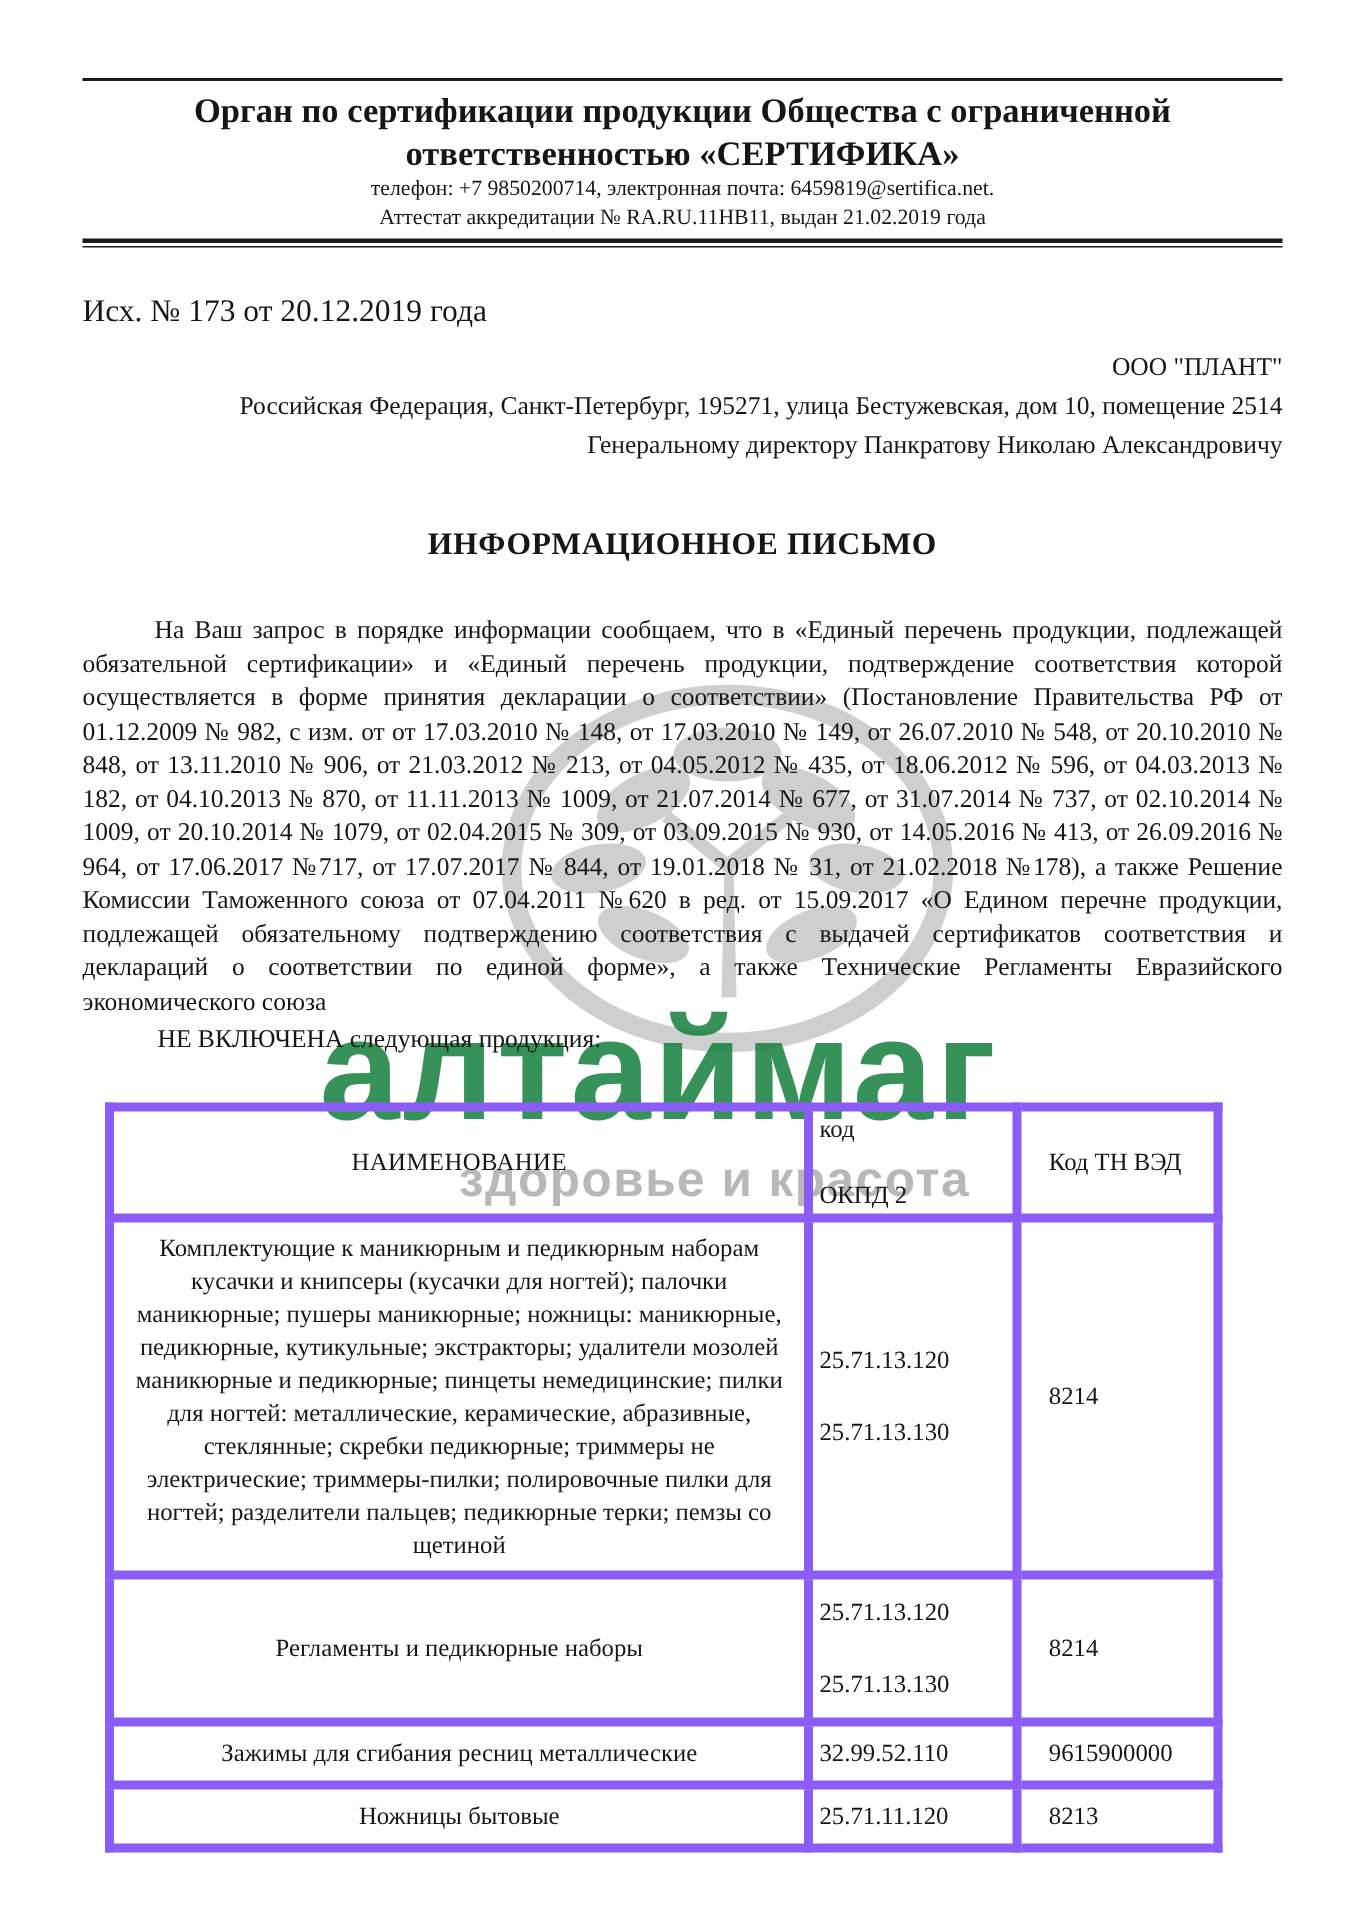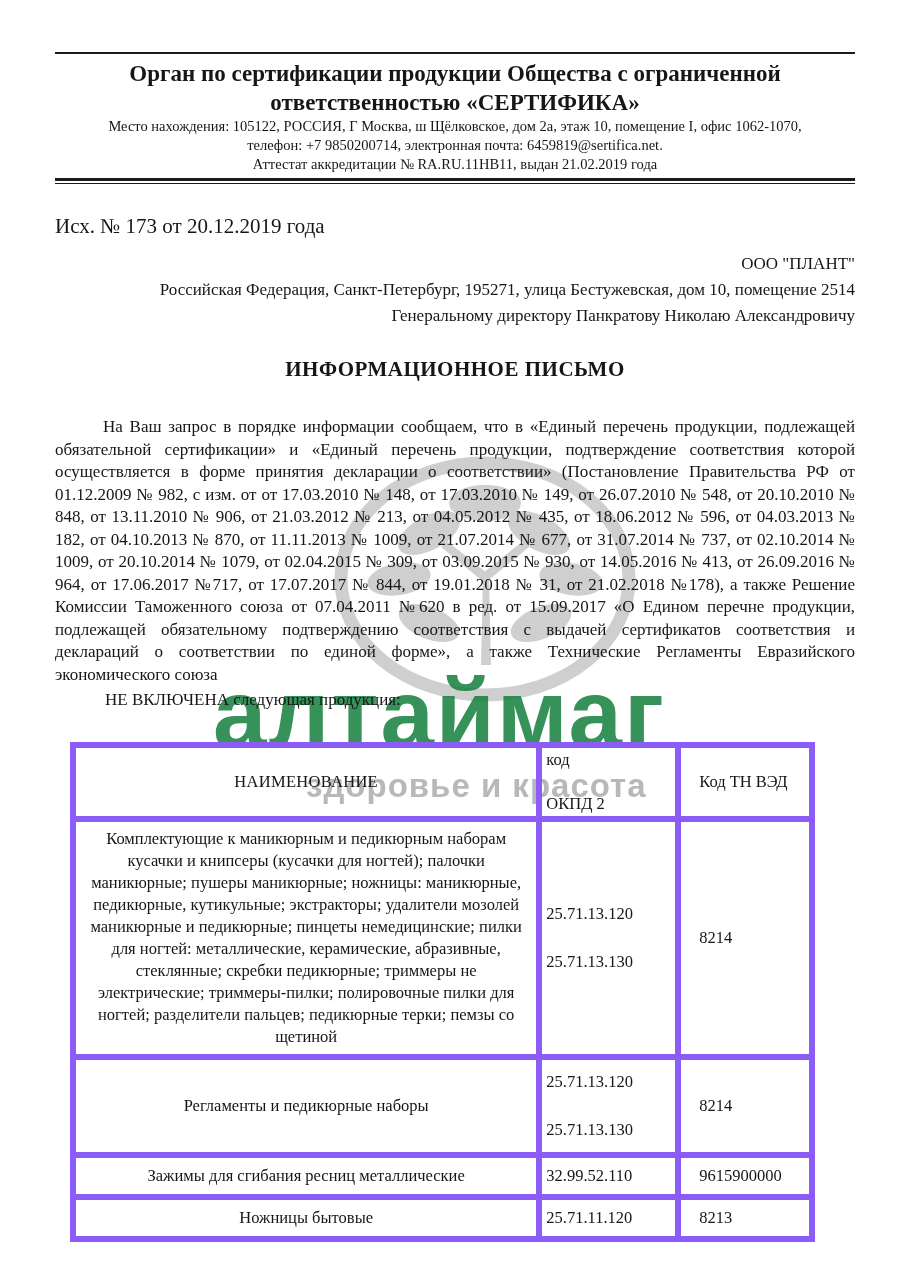"Место нахождения: 105122, РОССИЯ, Г" div.org-line { html: <div>Место нахождения: 105122, РОССИЯ, Г Москва, ш Щёлковское, дом 2а, этаж 10, помещение I, офис 1062-1070,</div> -> none }
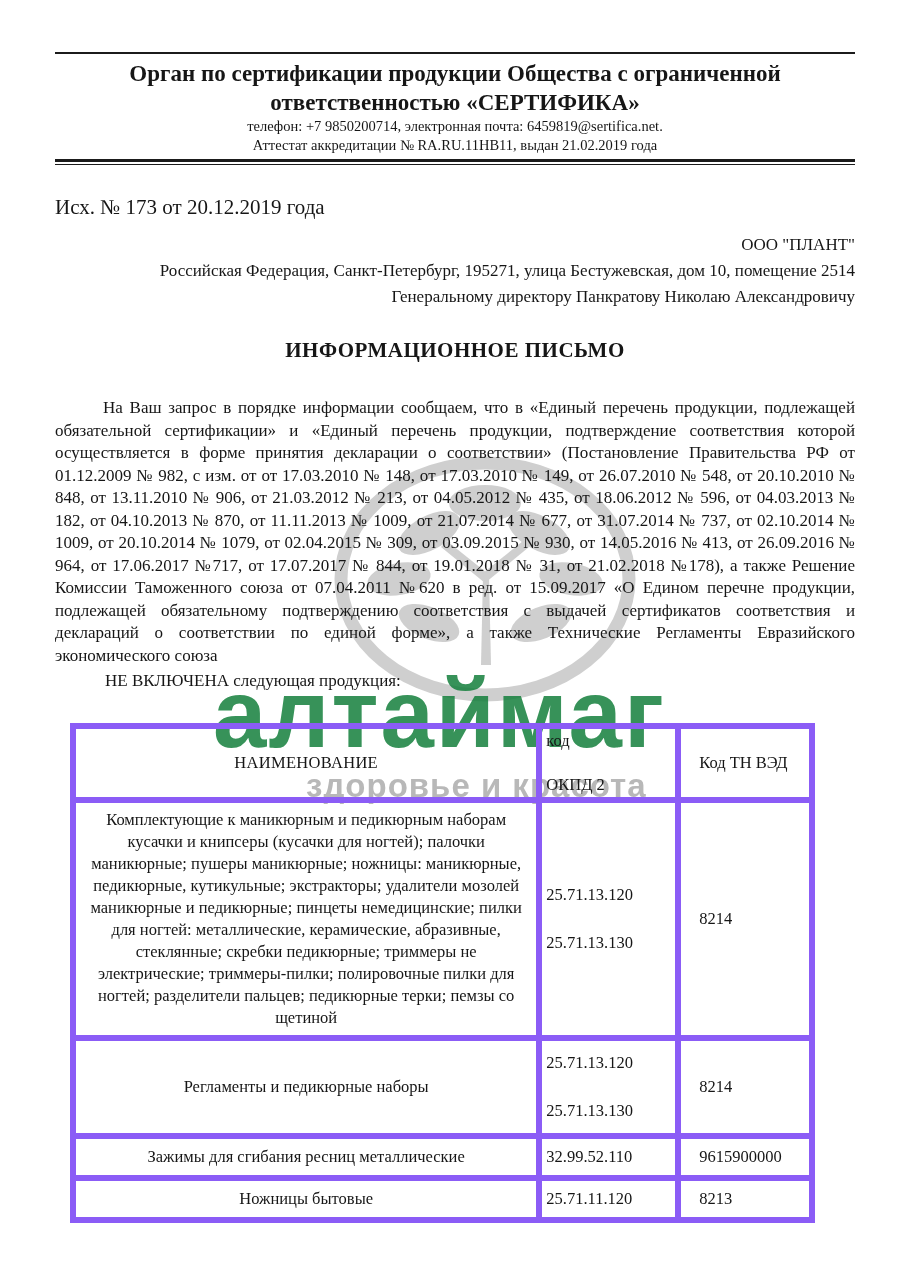"ИНФОРМАЦИОННОЕ ПИСЬМО" .doc-title { margin: 28px 0 0 0 -> 40px 0 0 0 }
